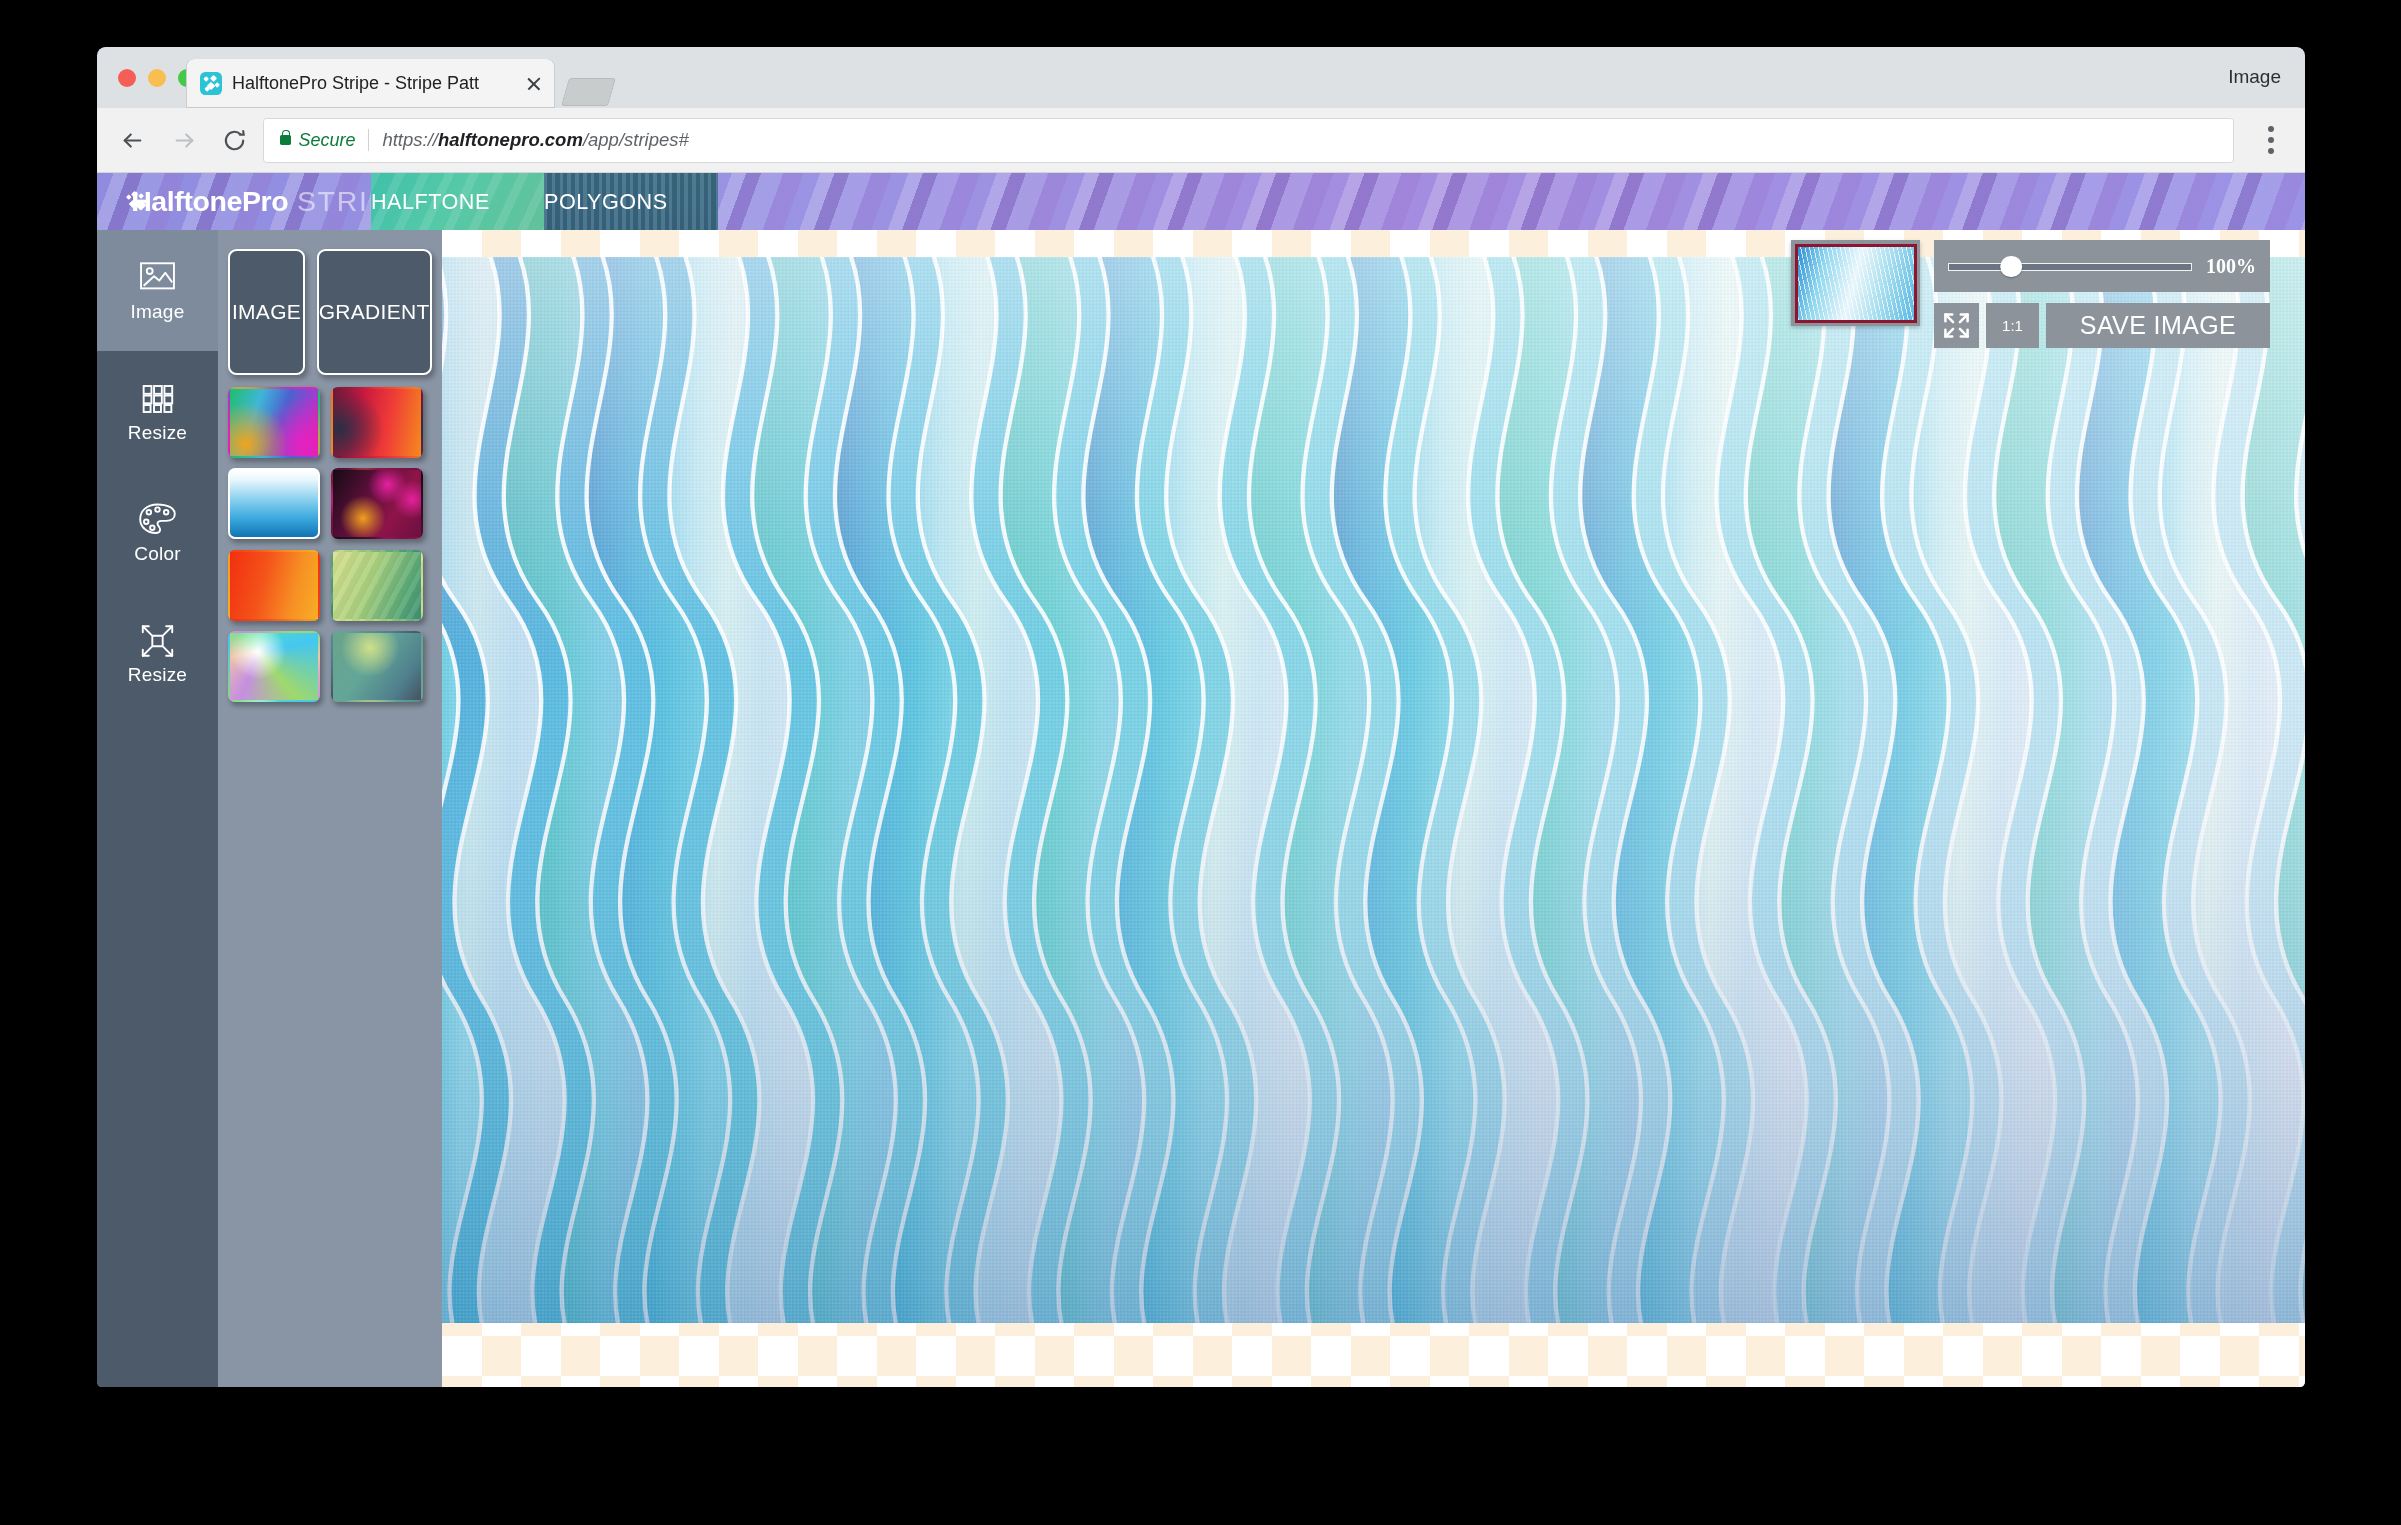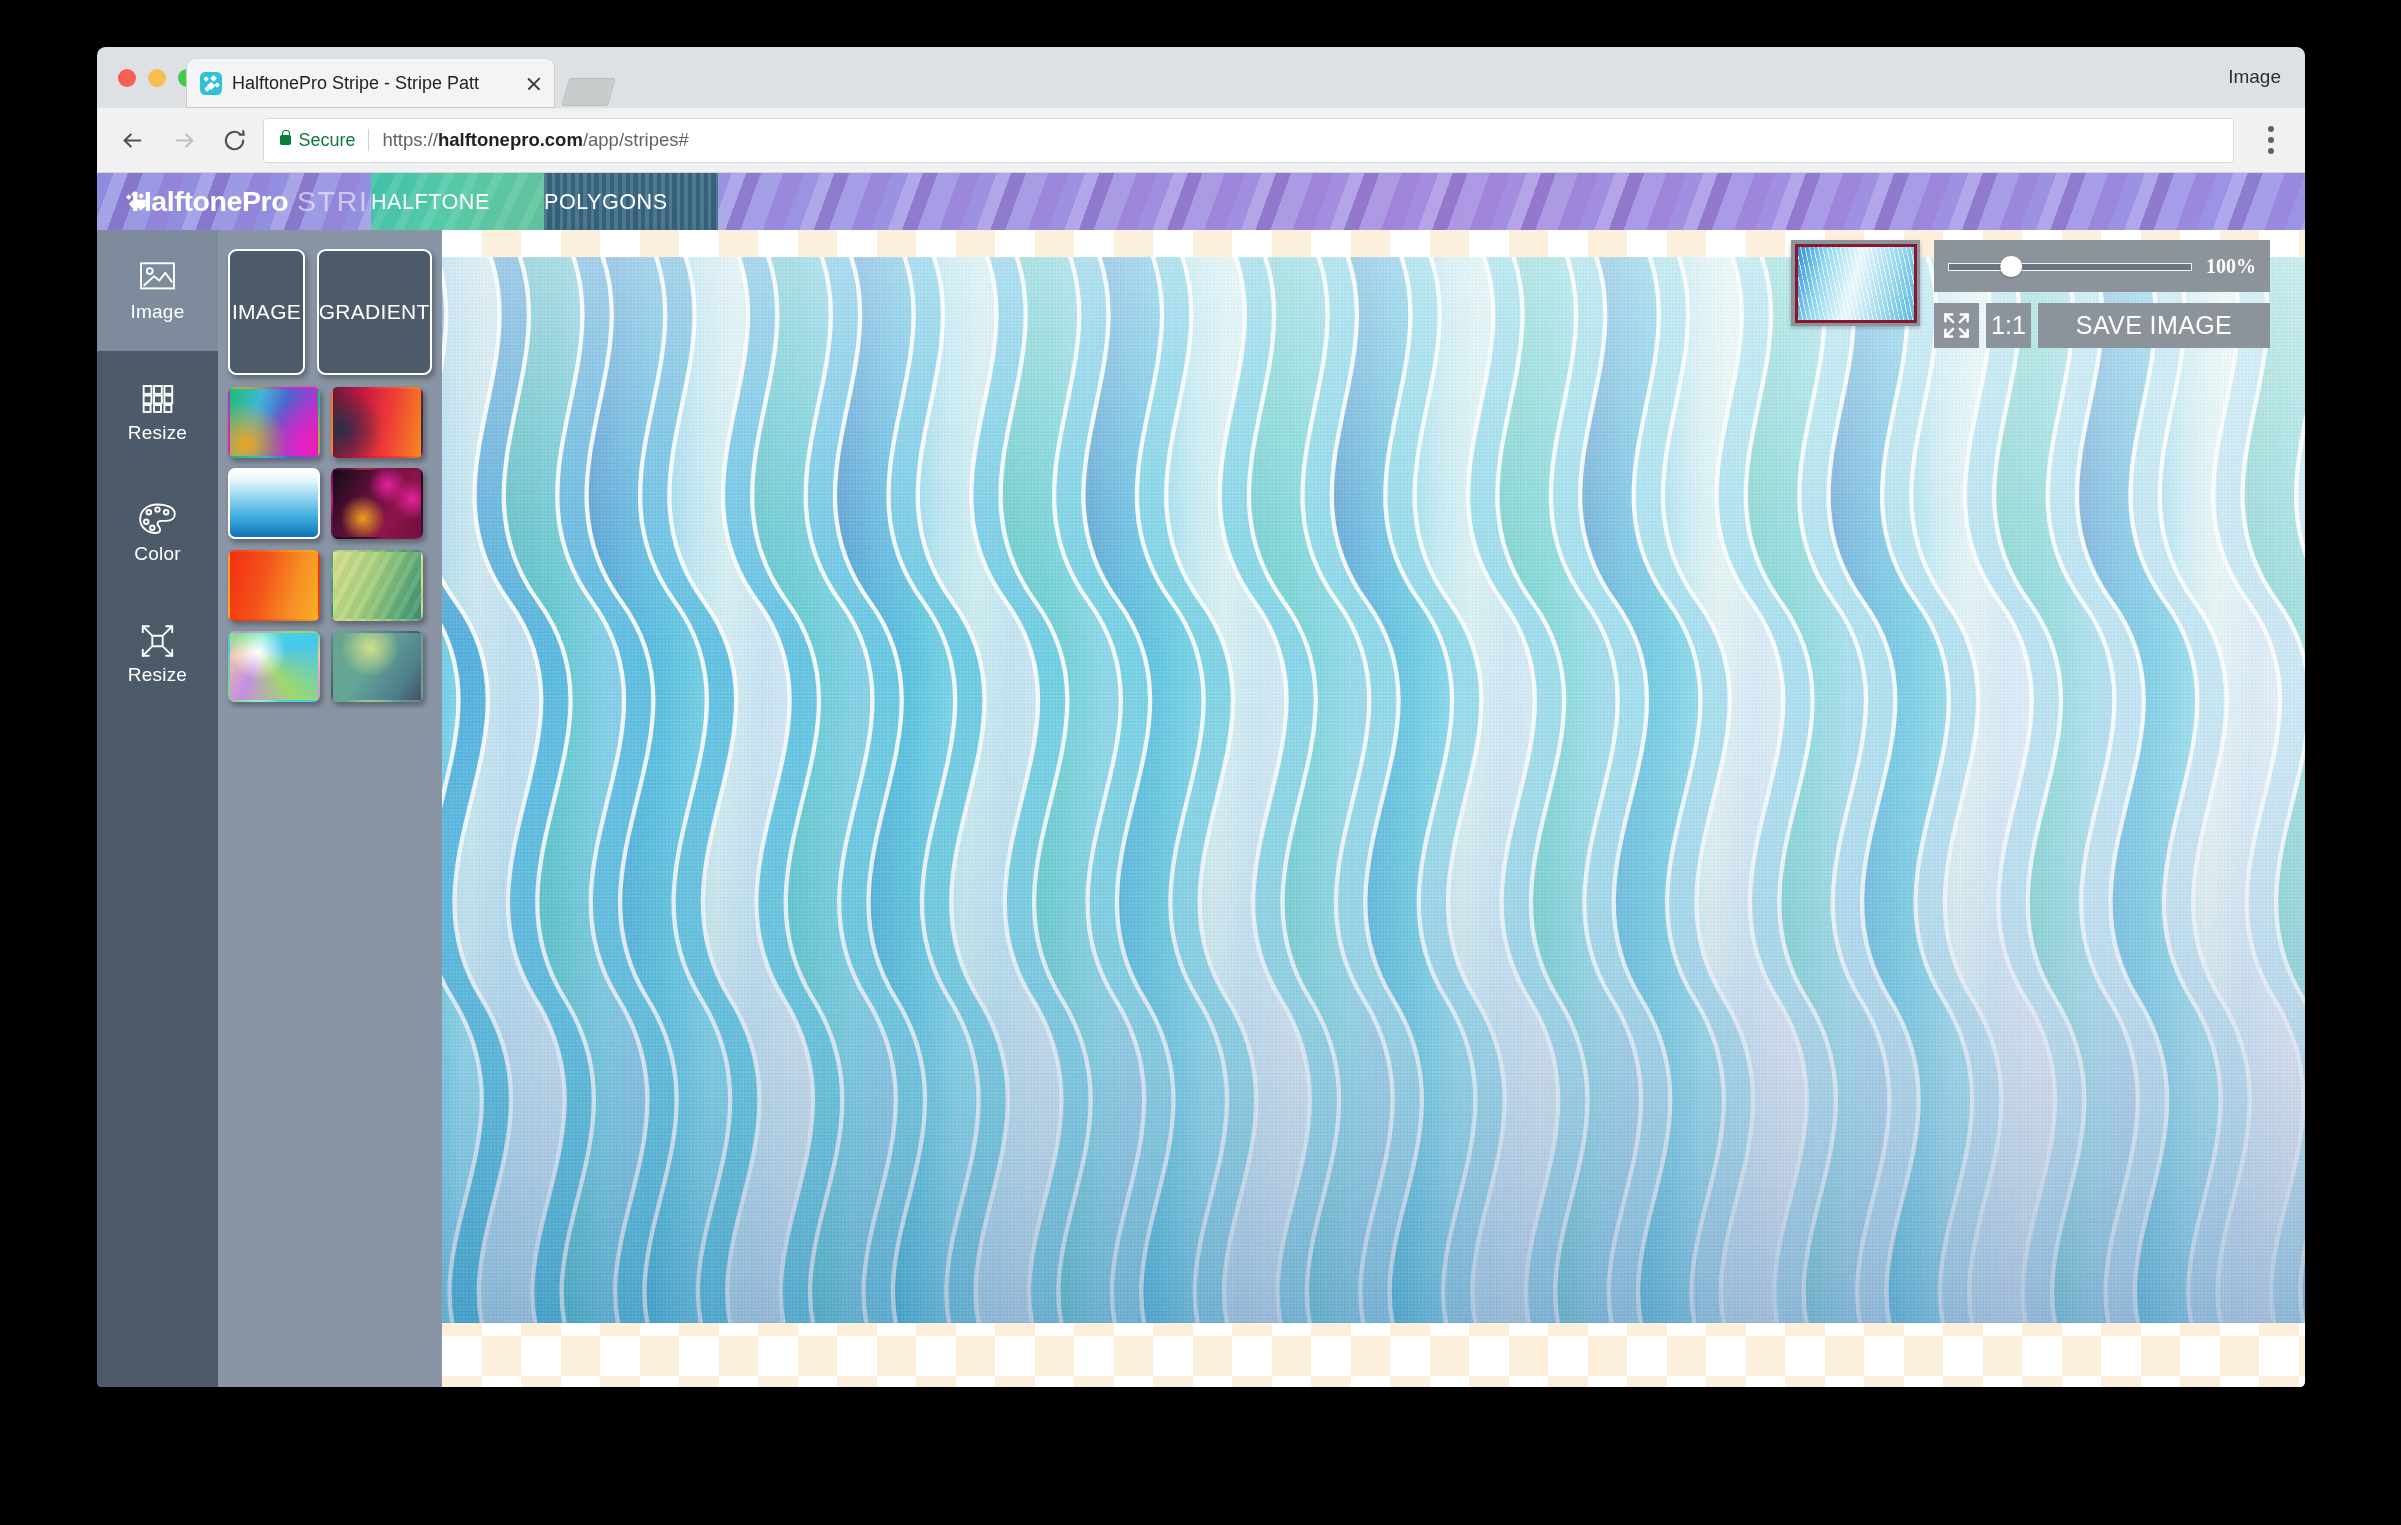"Secure" .omnibox { font-style: none -> italic }
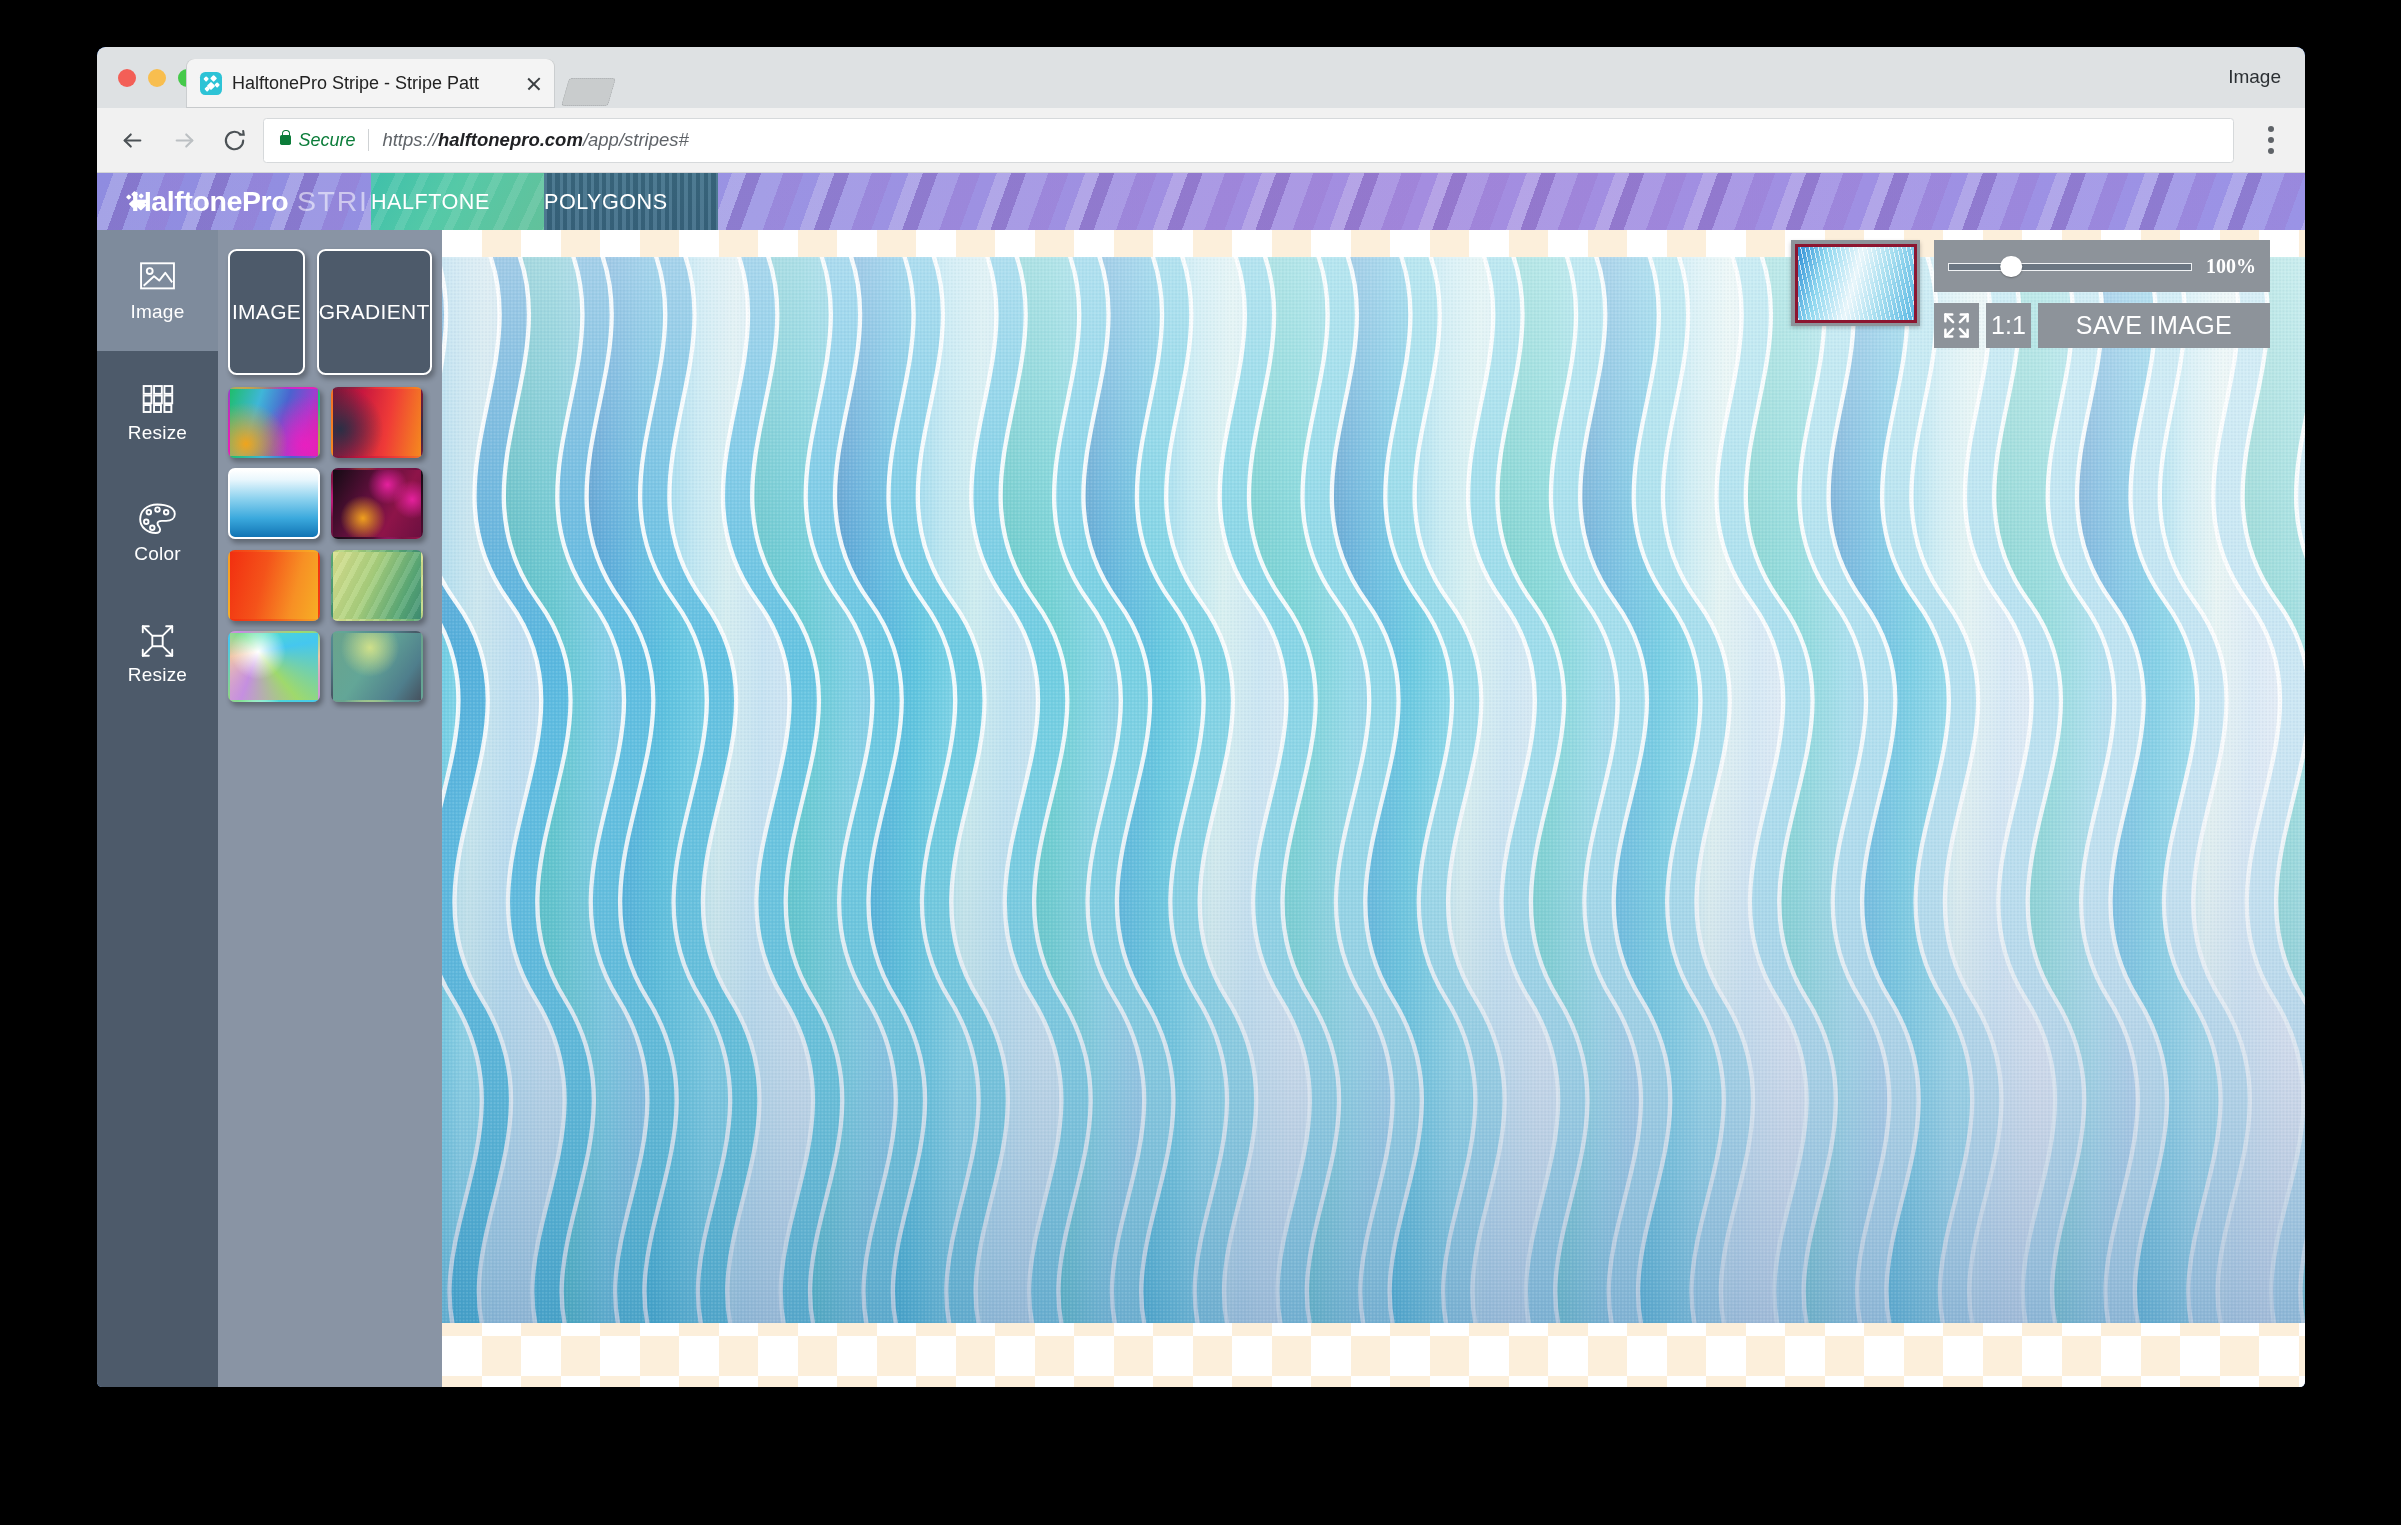"1:1" .tbtn.one { font-size: 25px -> 15px; width: 45px -> 53px }
